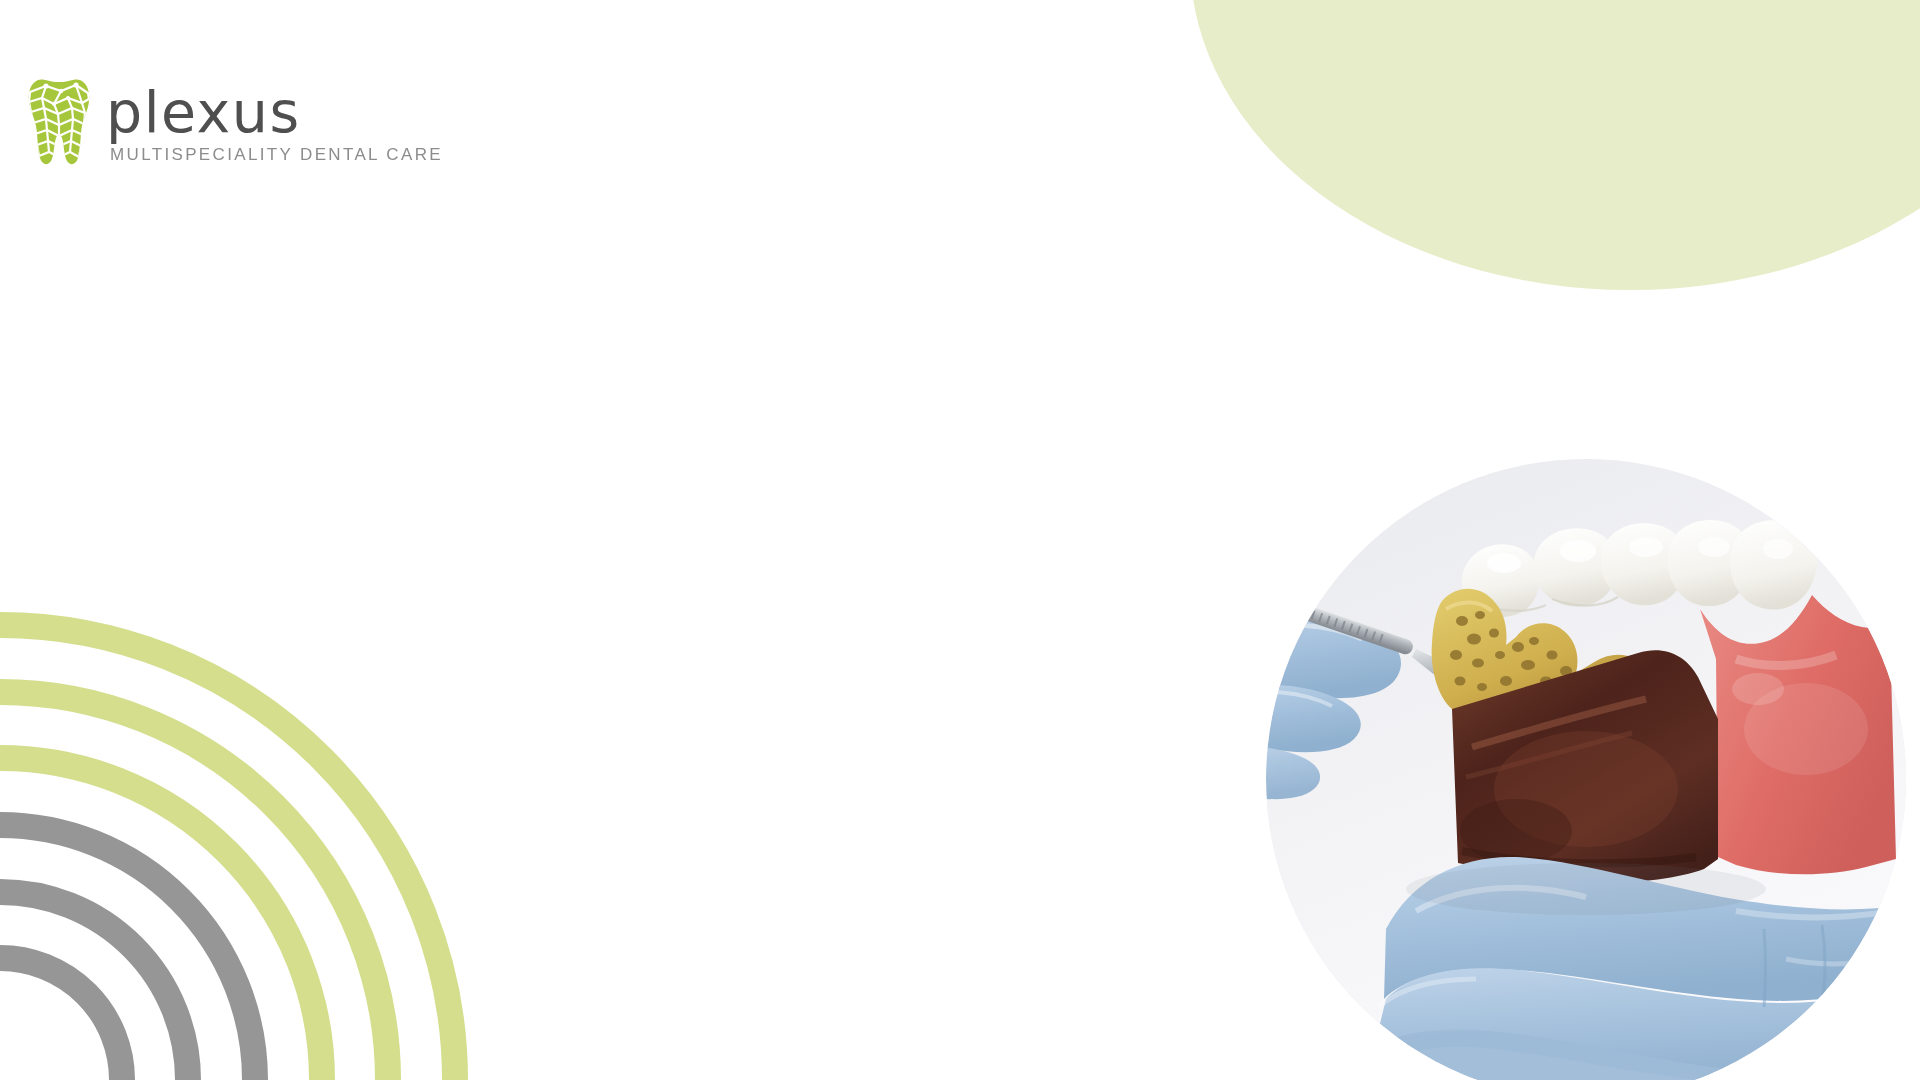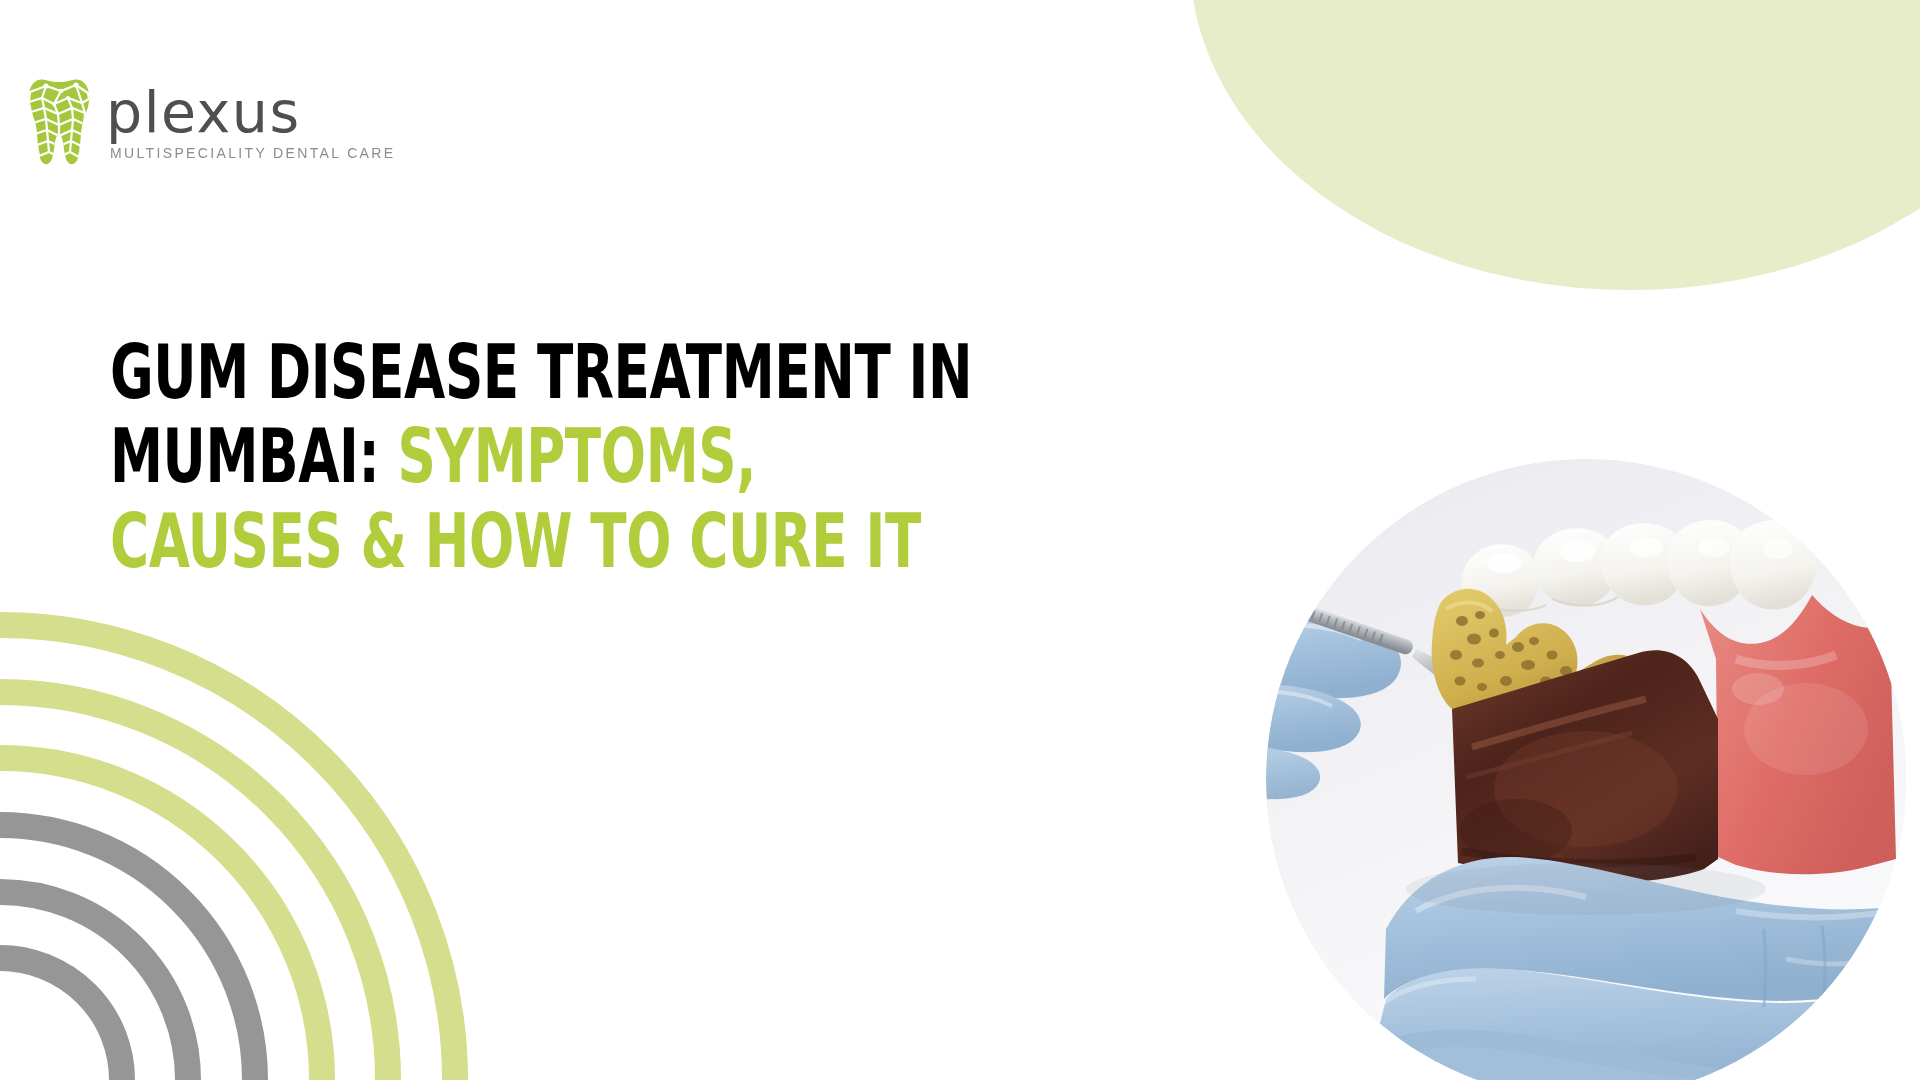"MULTISPECIALITY DENTAL CARE" .logo-tag { font-size: 14px -> 17px }
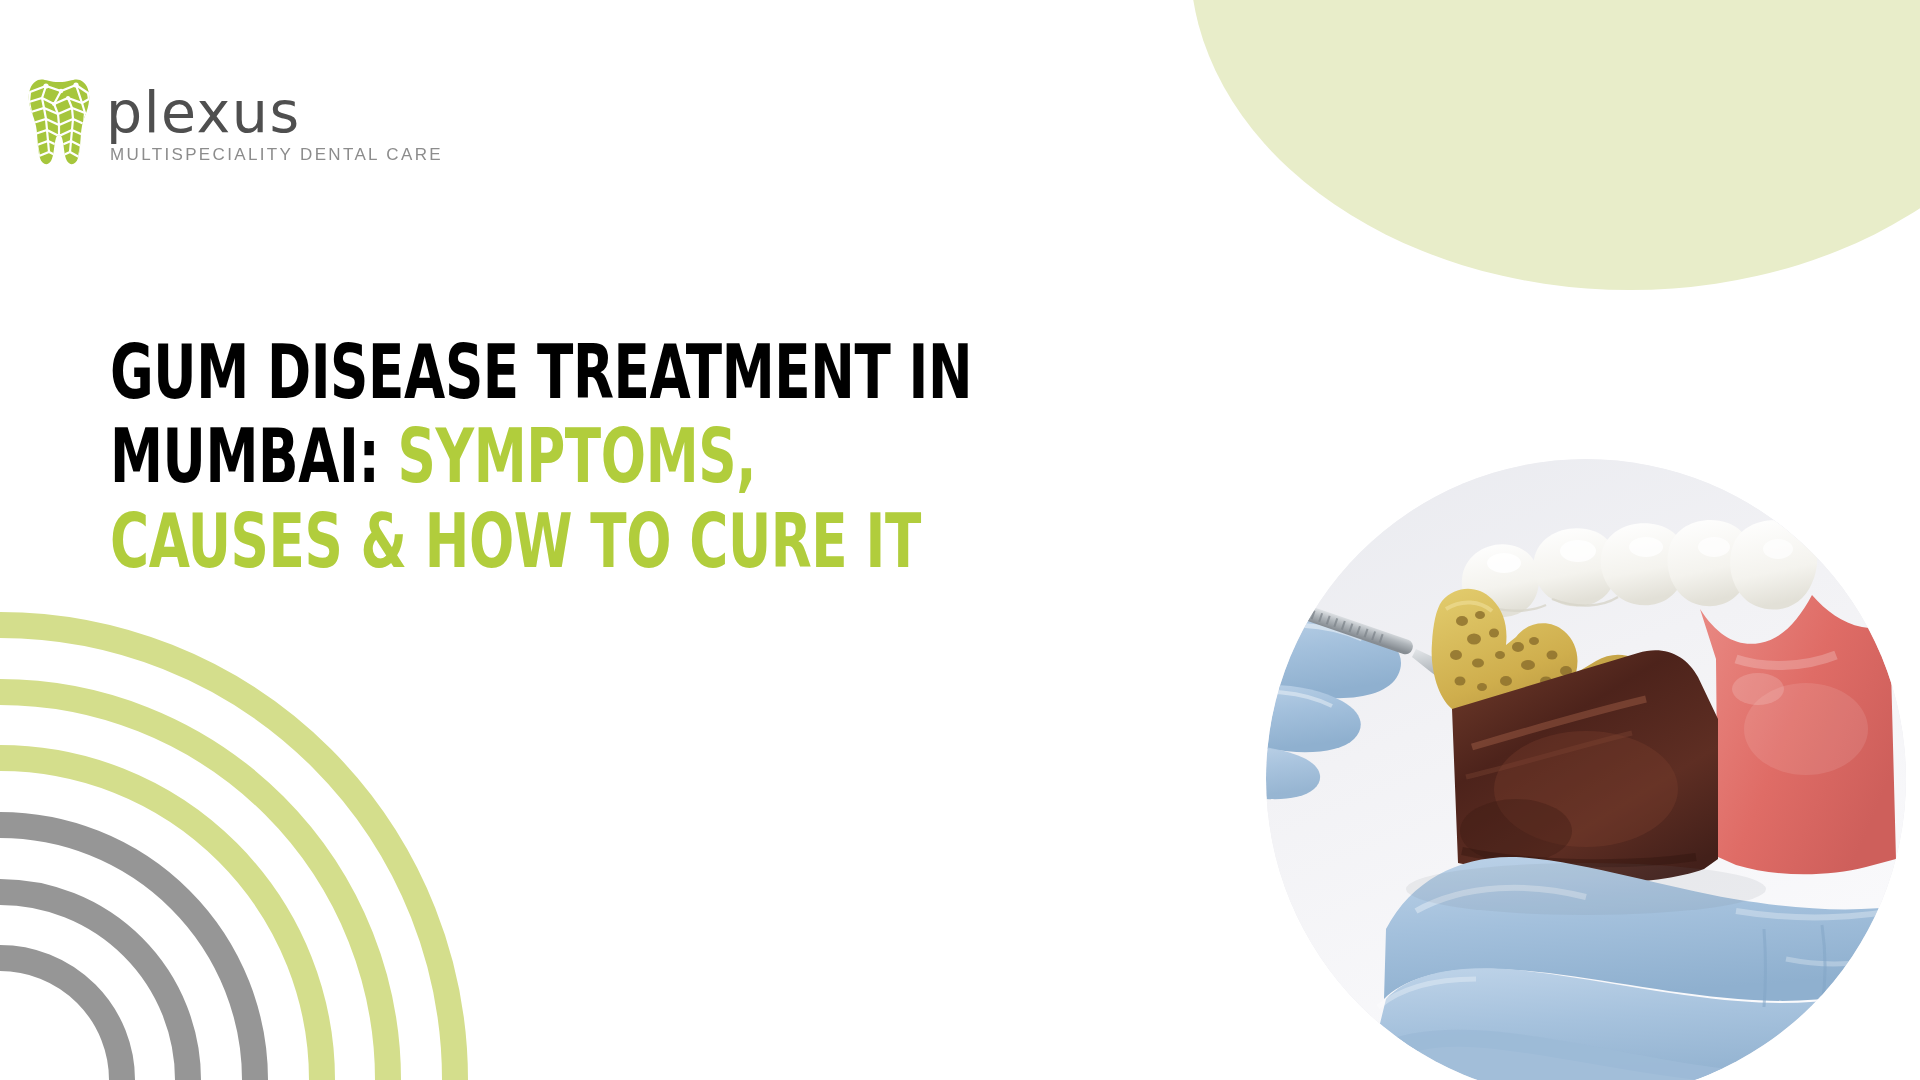"GUM DISEASE TREATMENT IN" div.headline { html: <div> <div>GUM DISEASE TREATMENT IN</div> <div><span>MUMBAI: </span><span>SYMPTOMS,</span></div> <div>CAUSES &amp; HOW TO CURE IT</div> </div> -> none }
